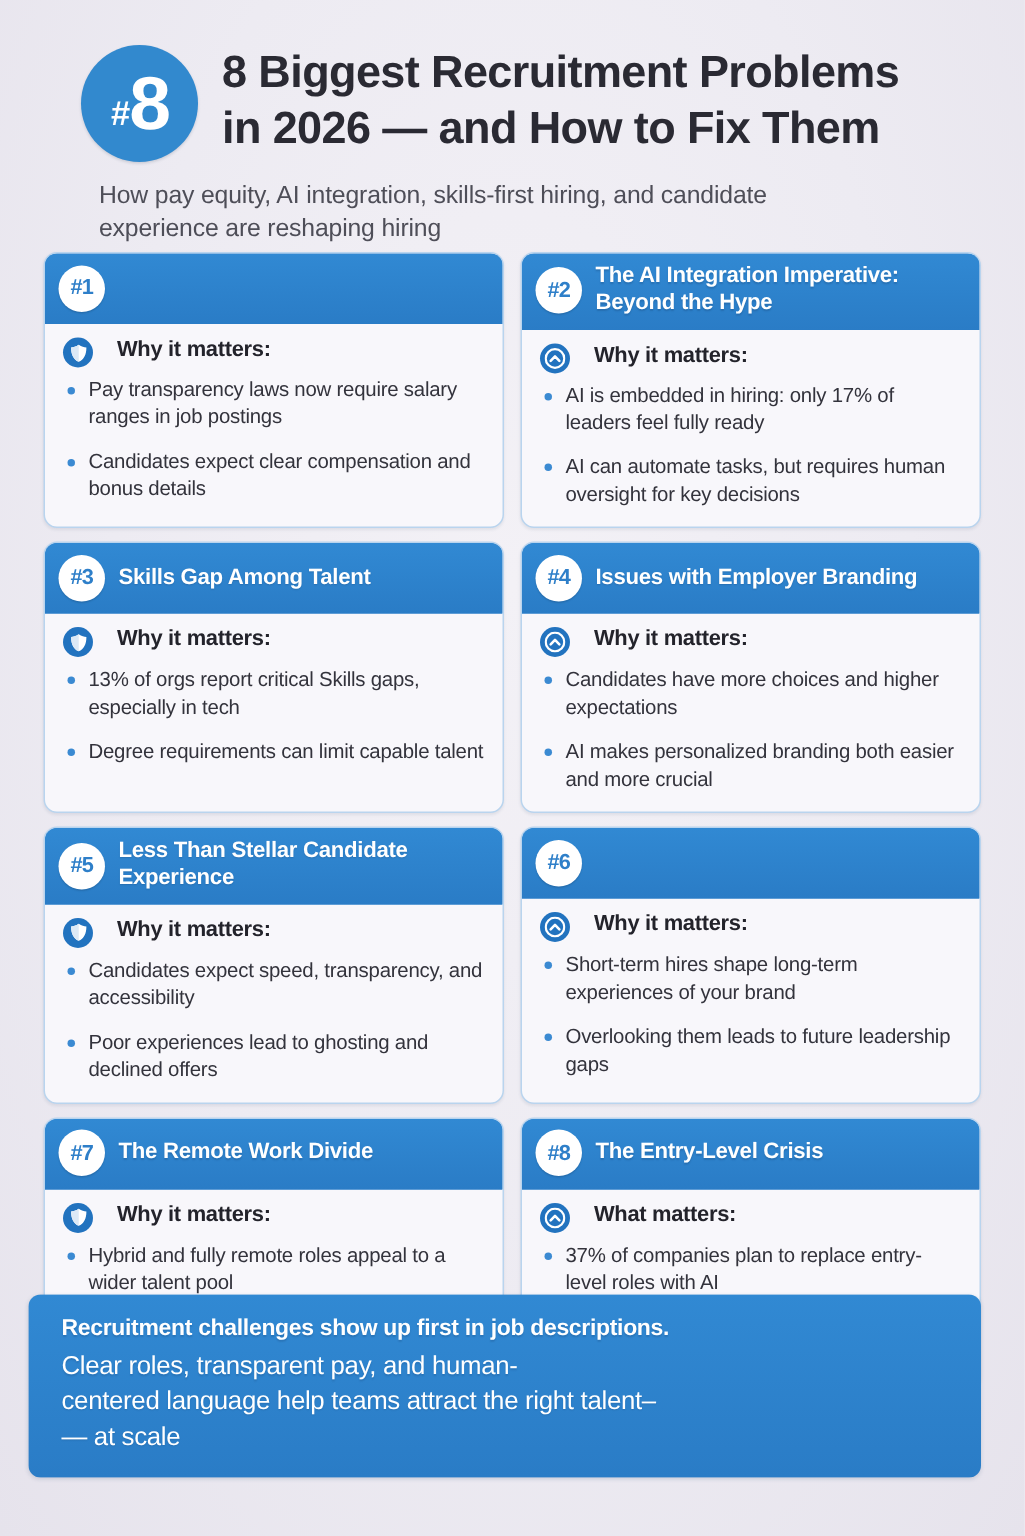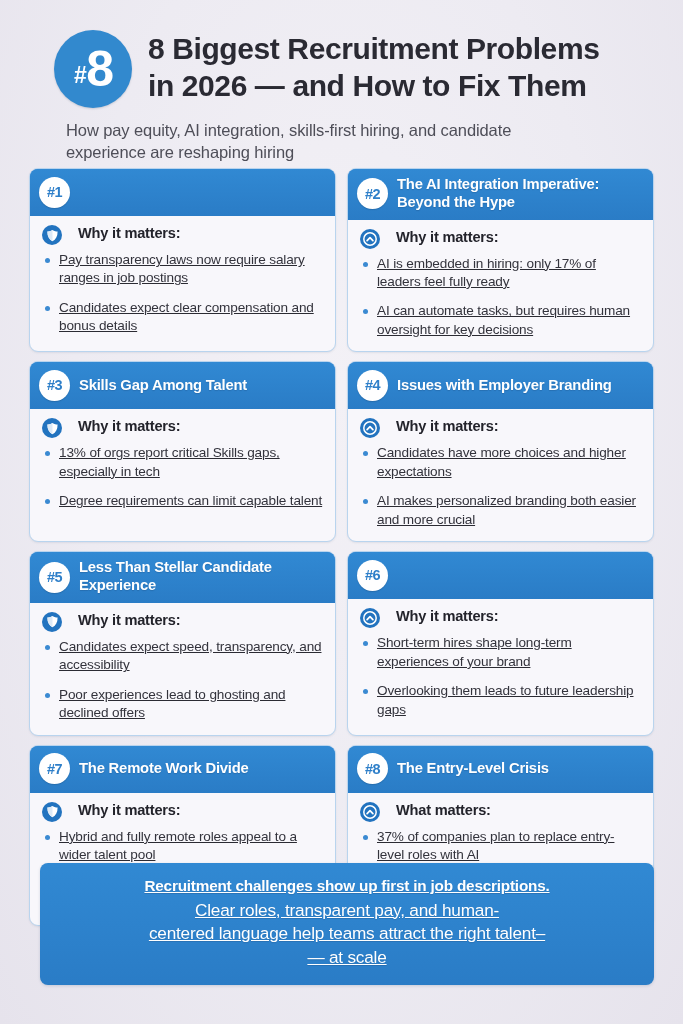"Pay transparency laws now require" .bullets { text-decoration: underline -> none }
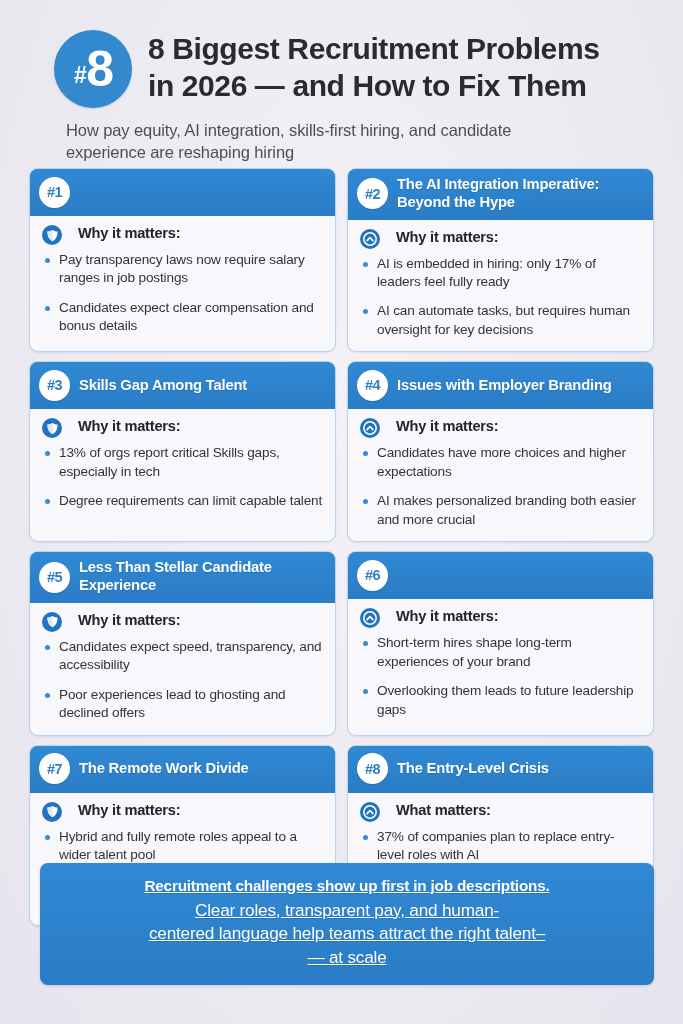"Recruitment challenges show up first" .footer { left: 40px -> 19px; text-align: center -> none; text-decoration: underline -> none }
